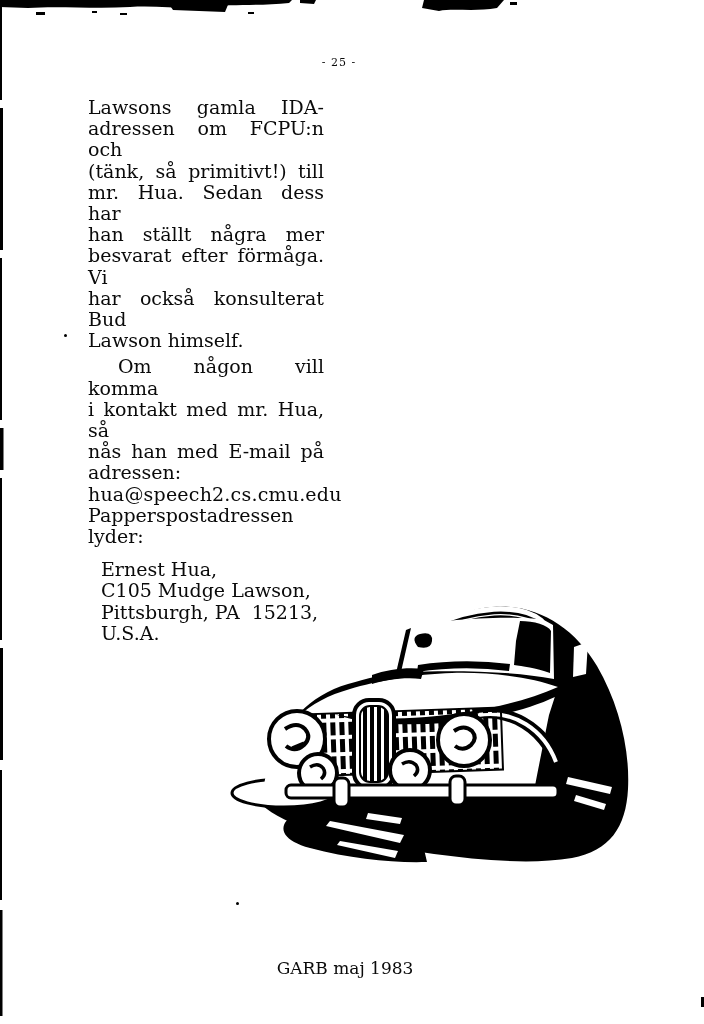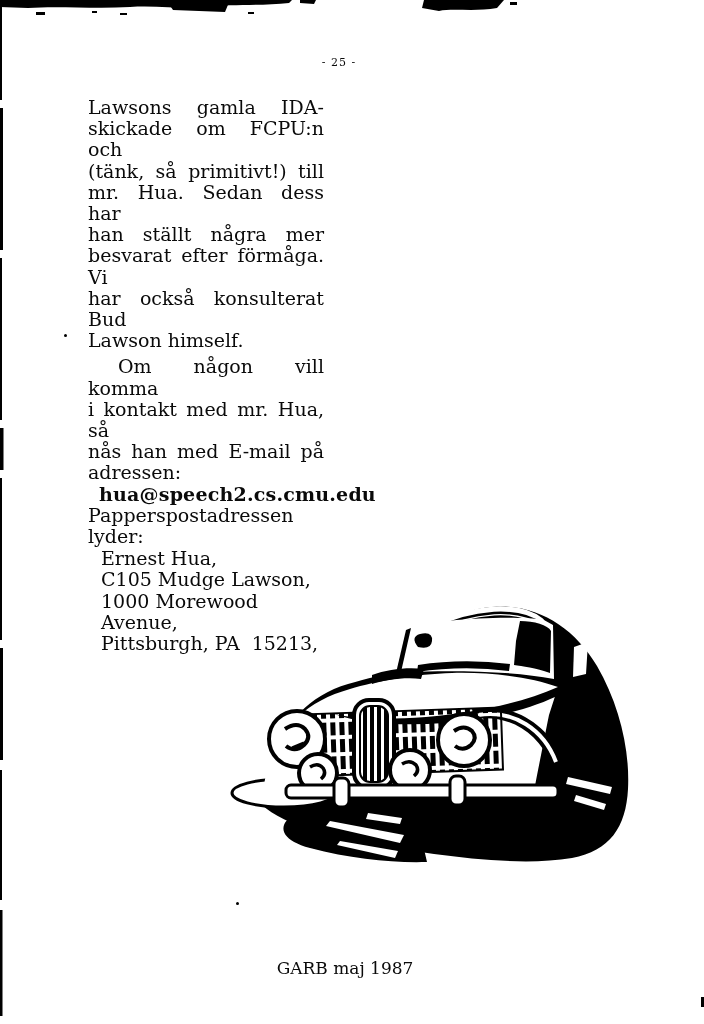"skickade om FCPU:n och" div.jline { text: skickade -> adressen }
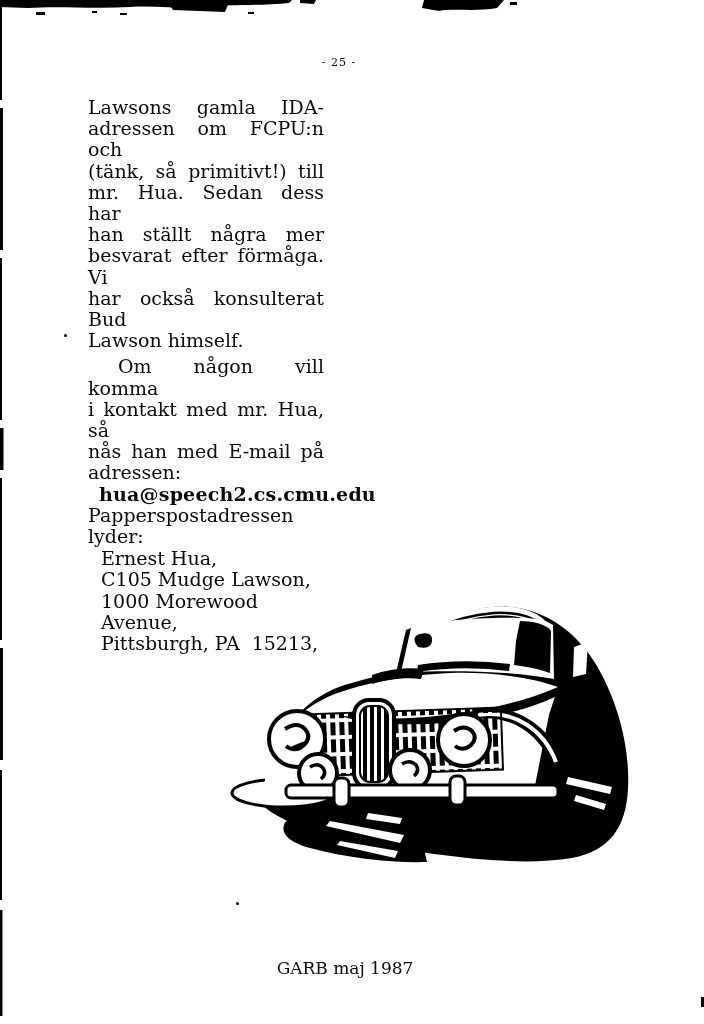"hua@speech2.cs.cmu.edu" .email { font-weight: bold -> normal; margin-left: 11px -> none }
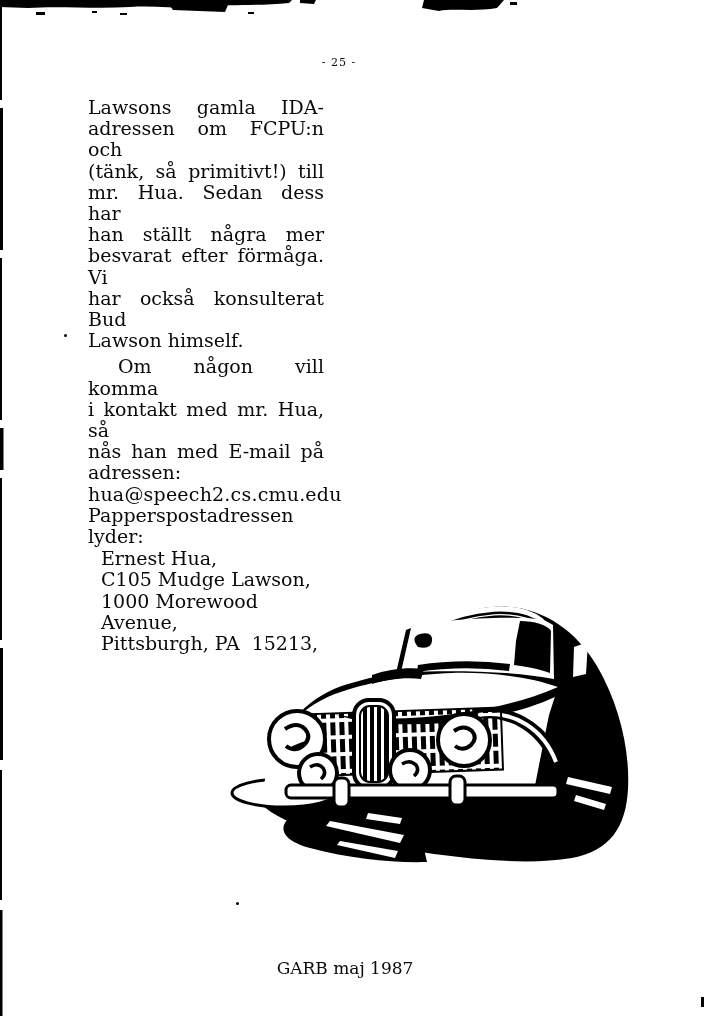"Ernest Hua," .addr { margin-top: 1px -> 12px }
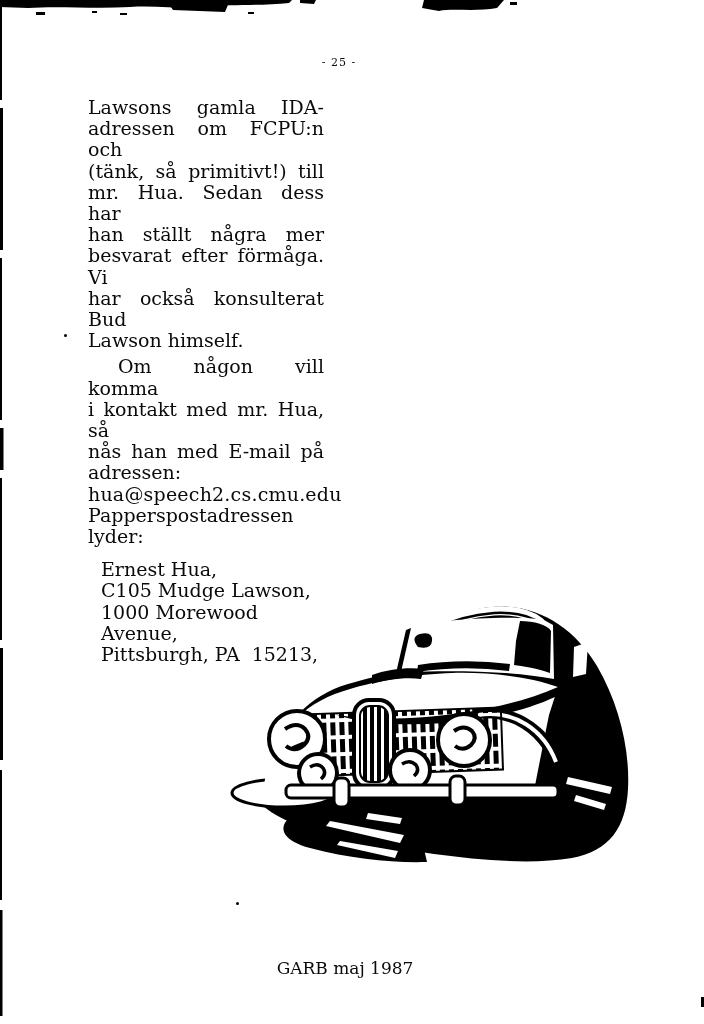"1000 Morewood Avenue," div.plain { html: <div>1000 Morewood Avenue,</div> -> none }
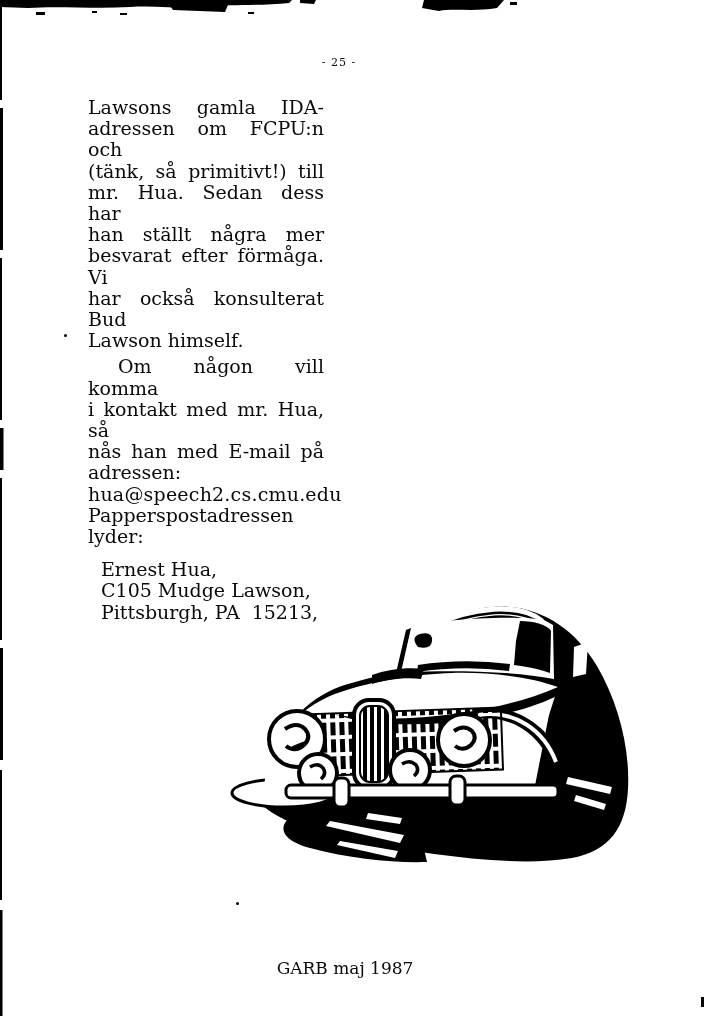"U.S.A." div.plain { html: none -> <div>U.S.A.</div> }
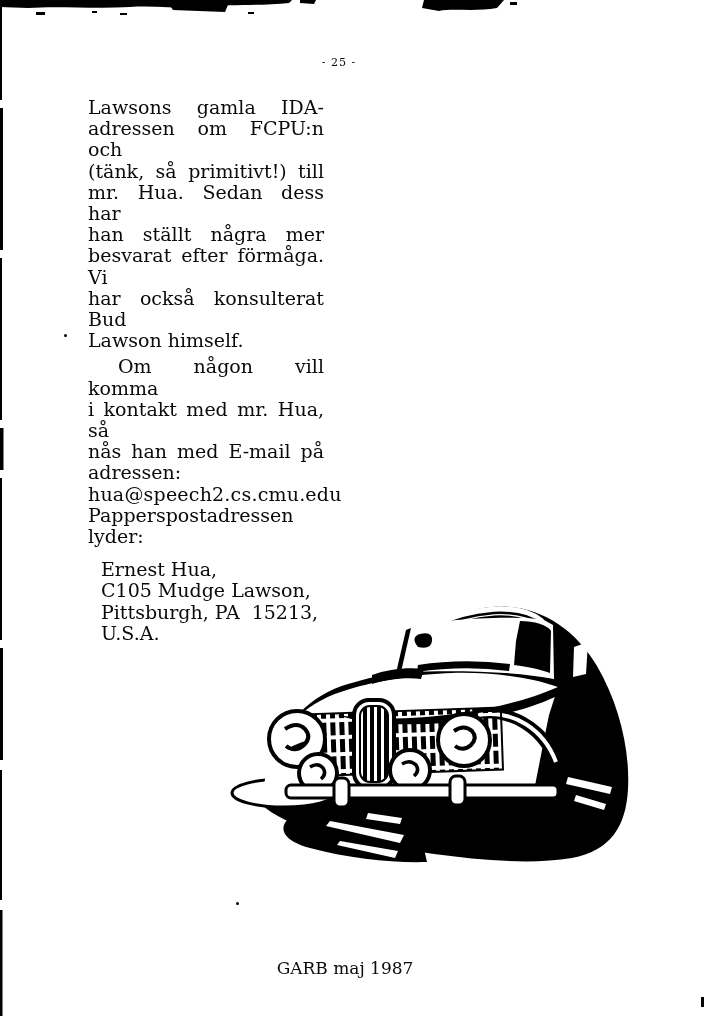"GARB maj 1987" div.footer { text: 1987 -> 1983 }
